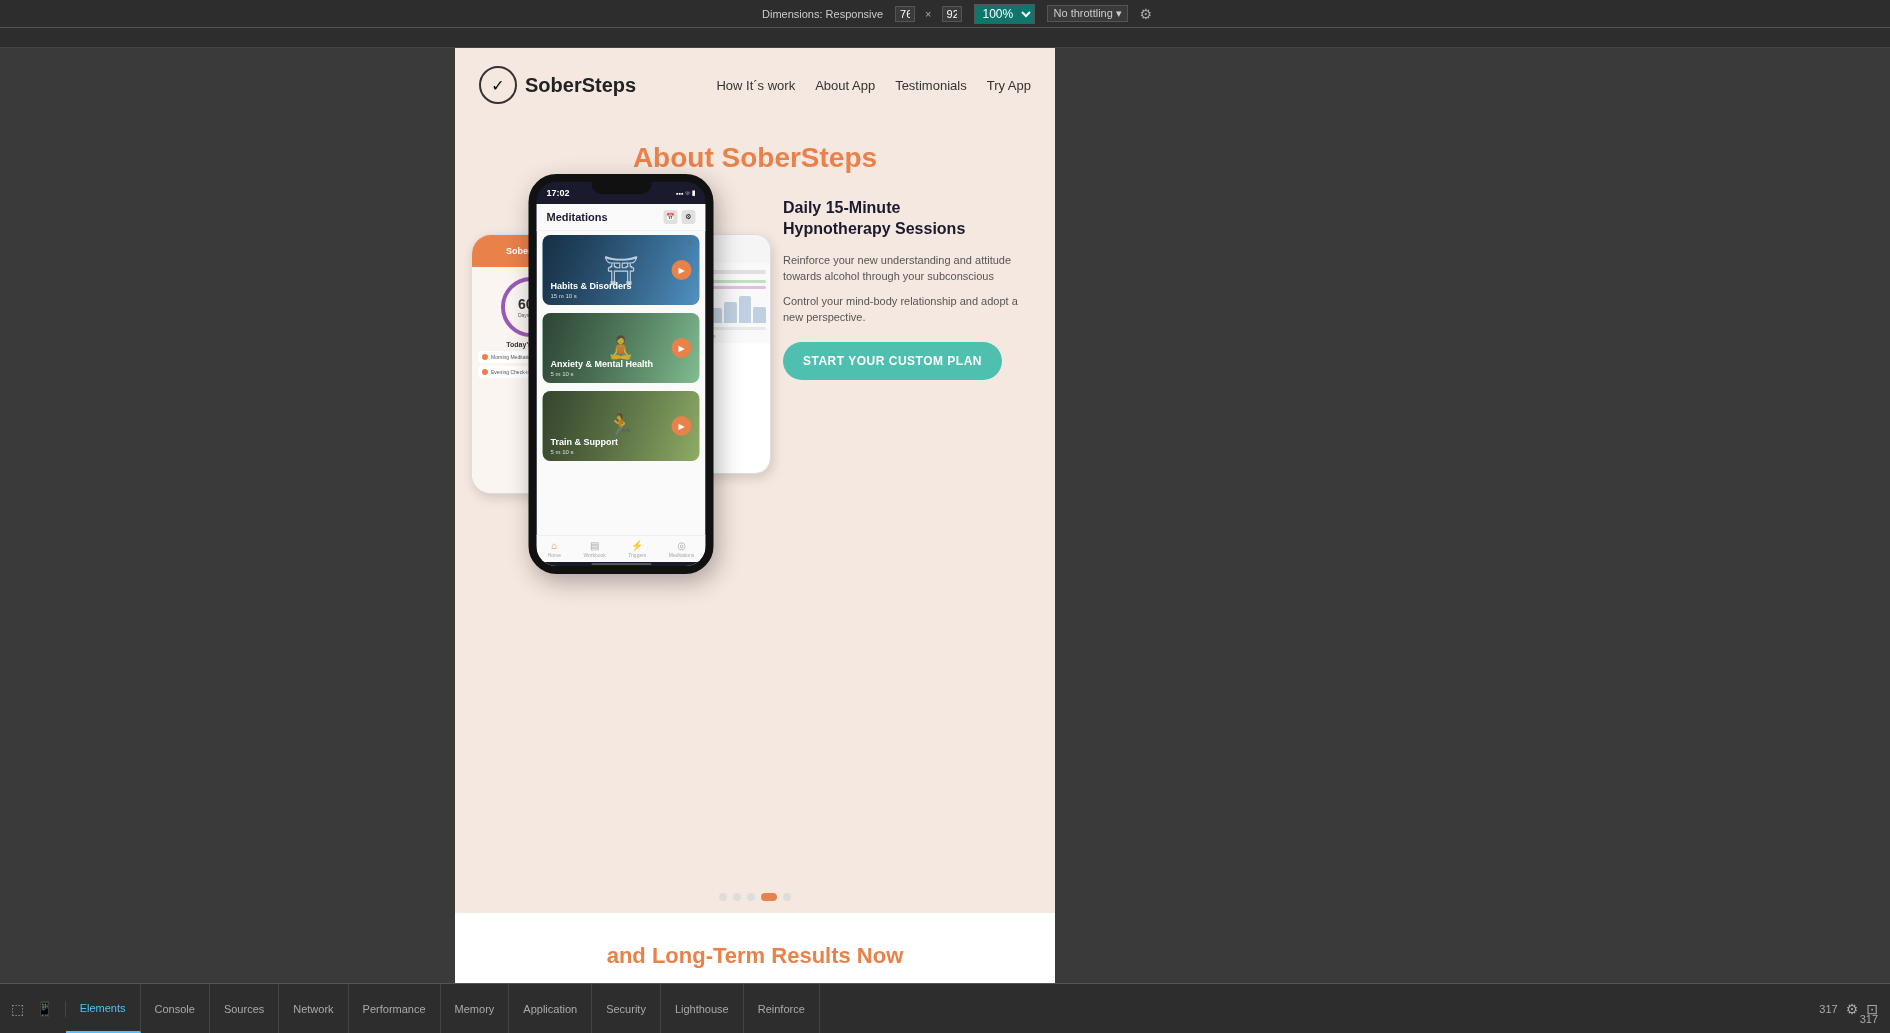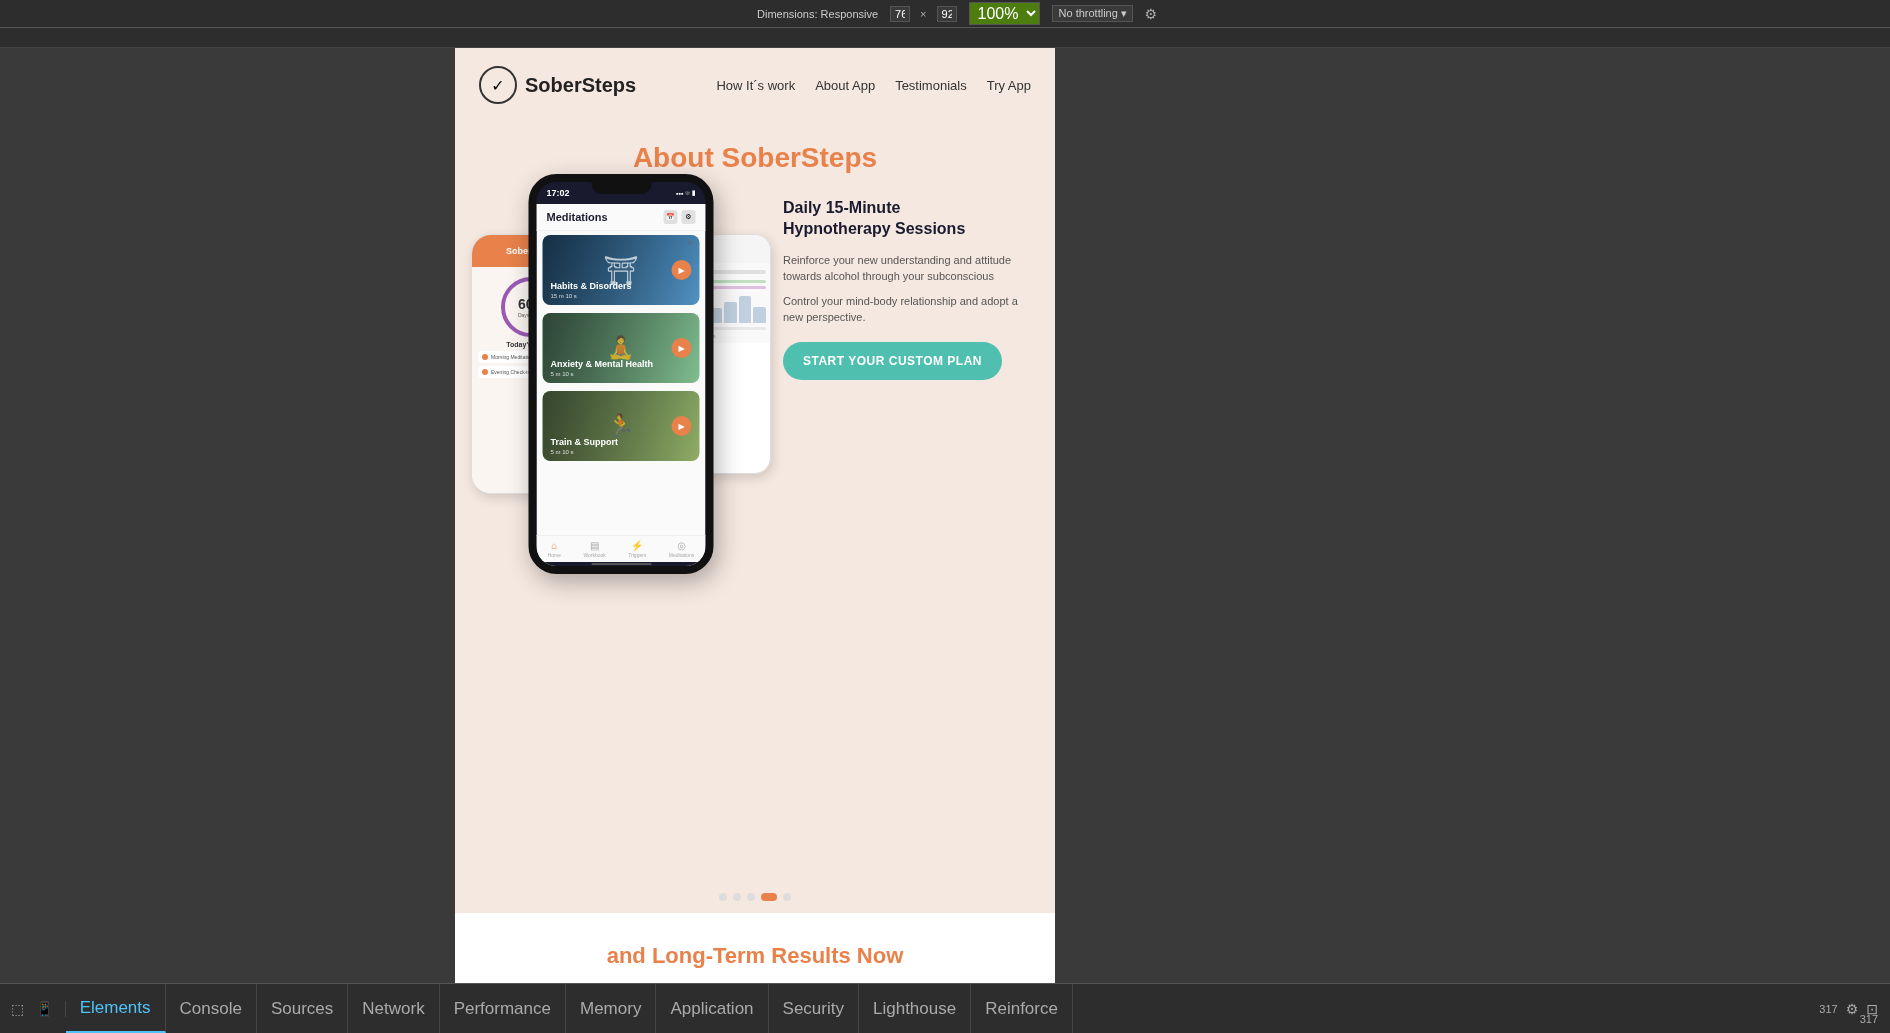"100%" .dims-pct { background: #4d7c0f -> #0f766e; font-size: 16px -> 12px }
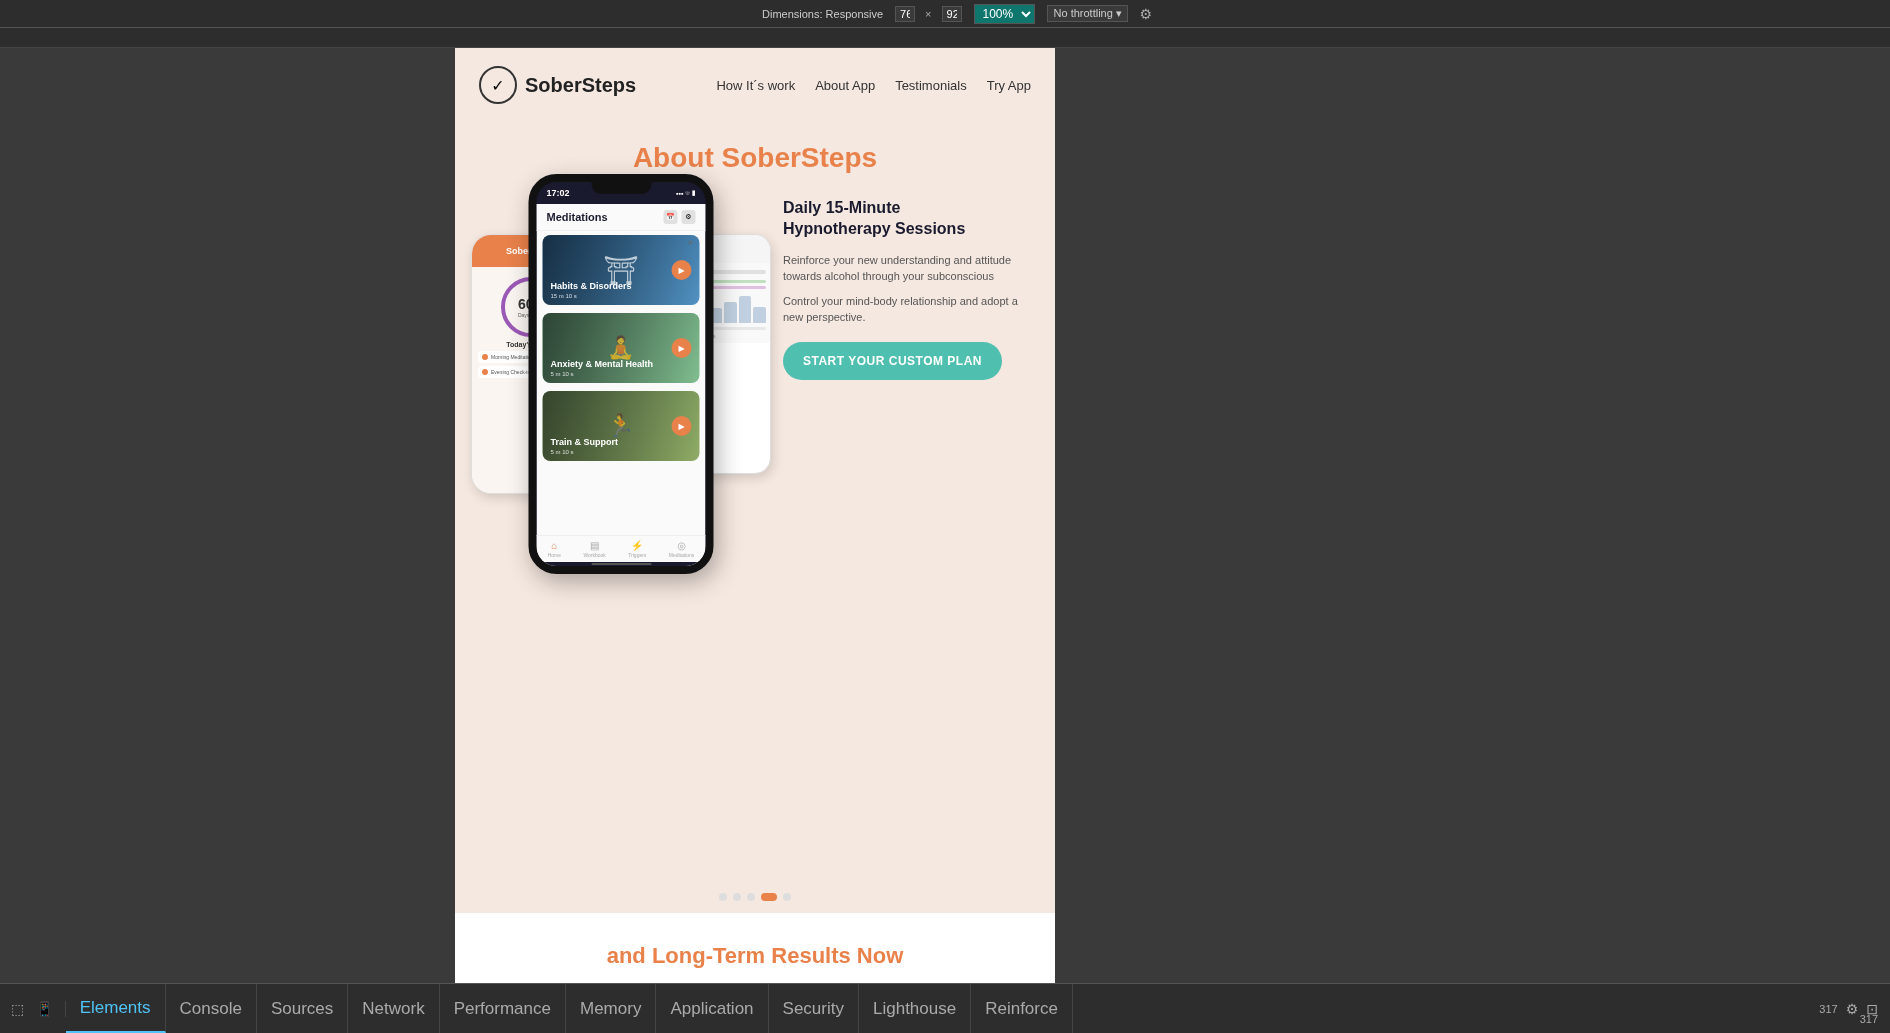"Elements" .devtools-tab { font-size: 17px -> 11px }
